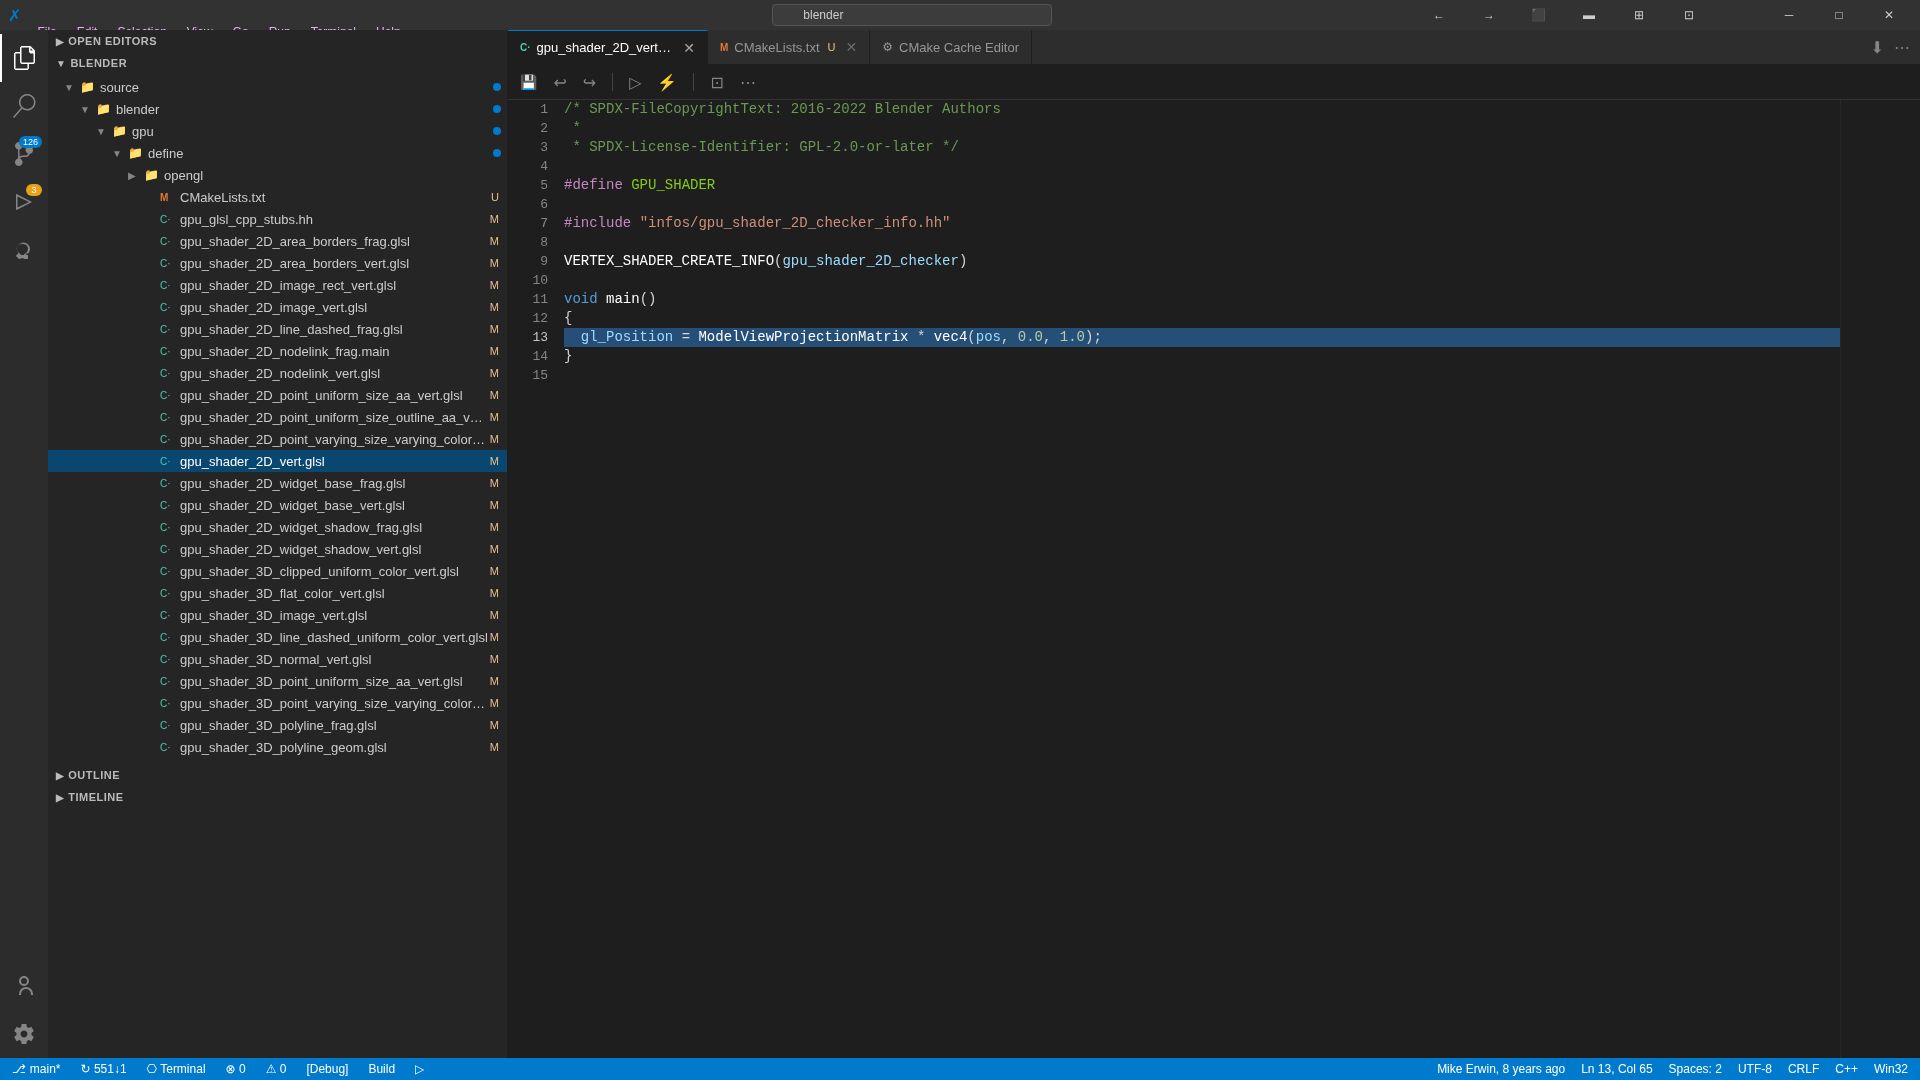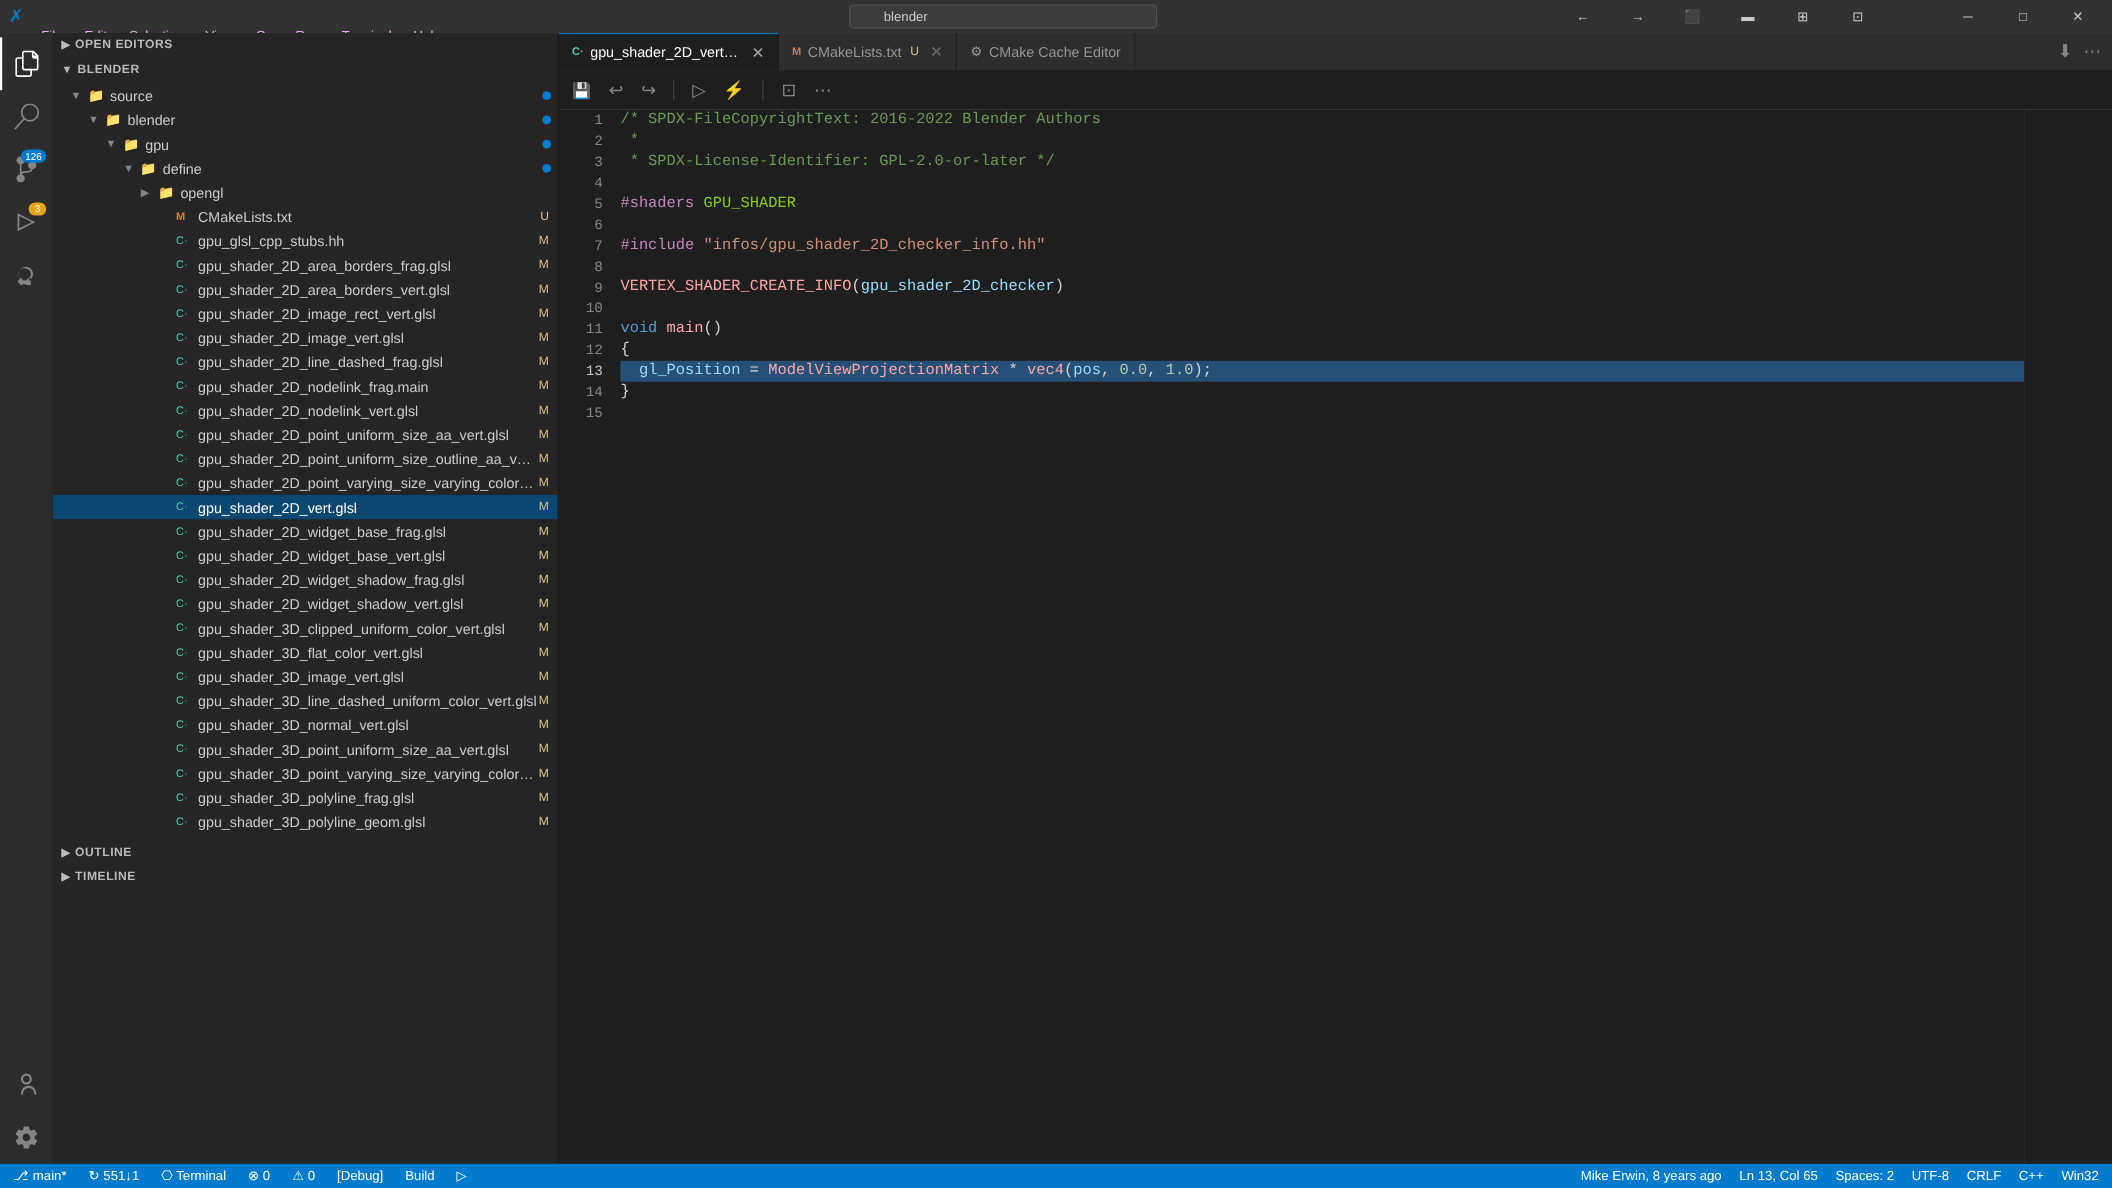"#shaders" span.kw2 { text: shaders -> define }
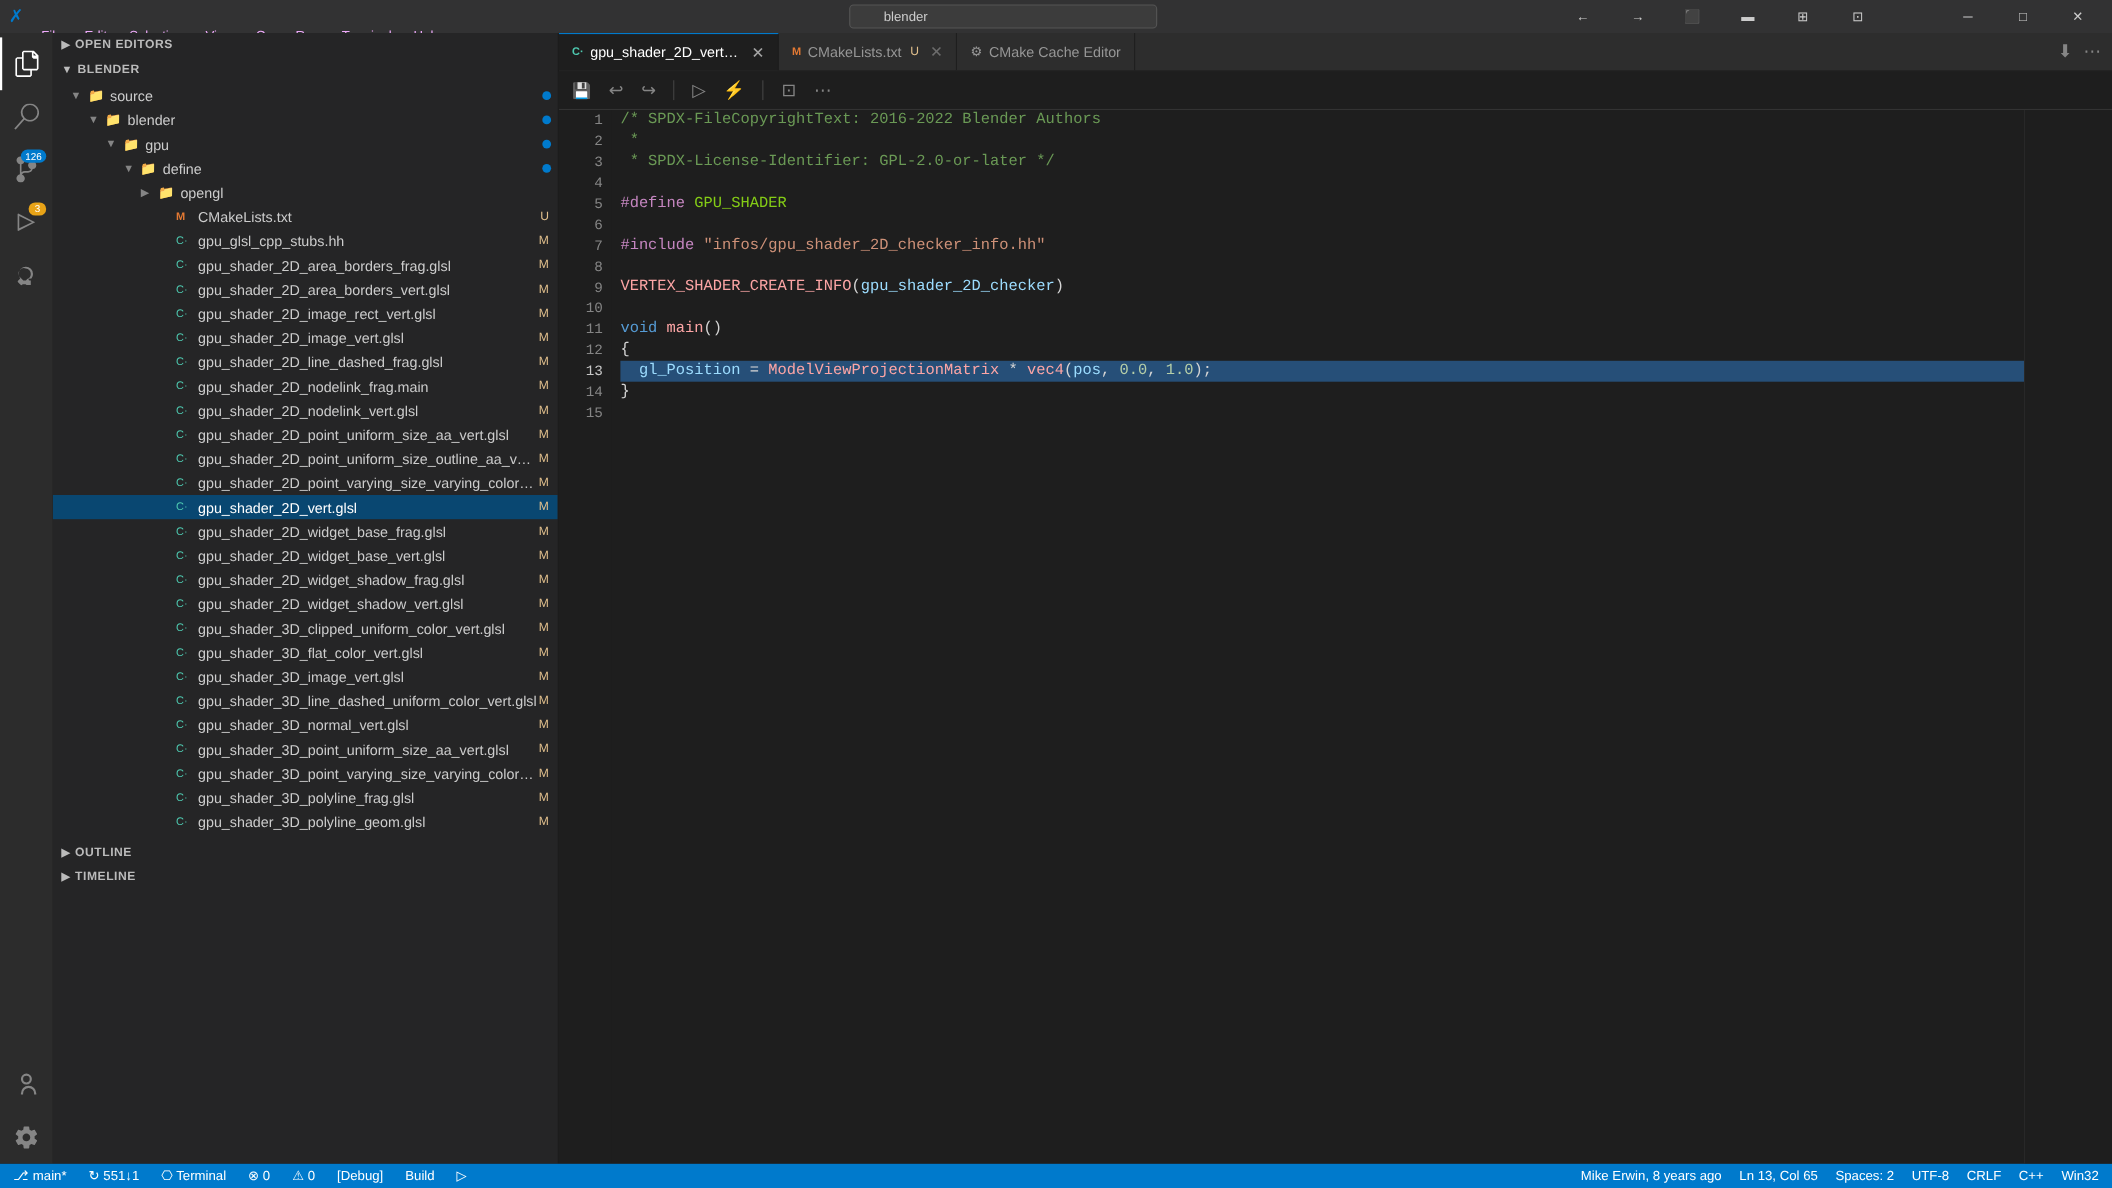"VERTEX_SHADER_CREATE_INFO" .fn { color: #fca5a5 -> #ffffff }
